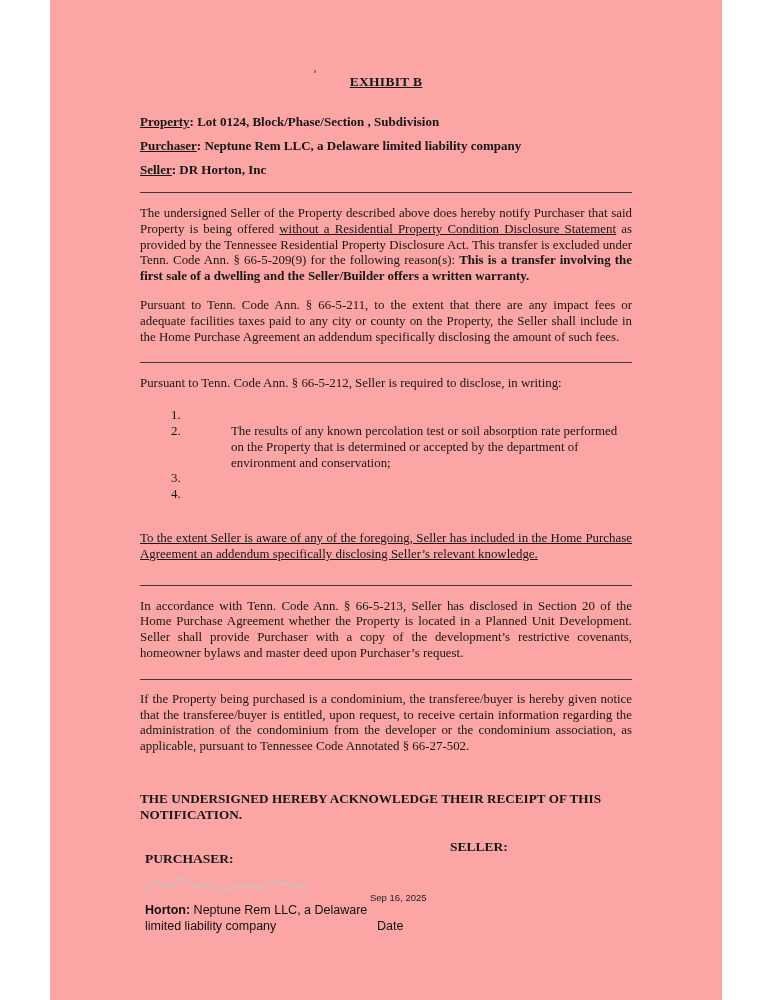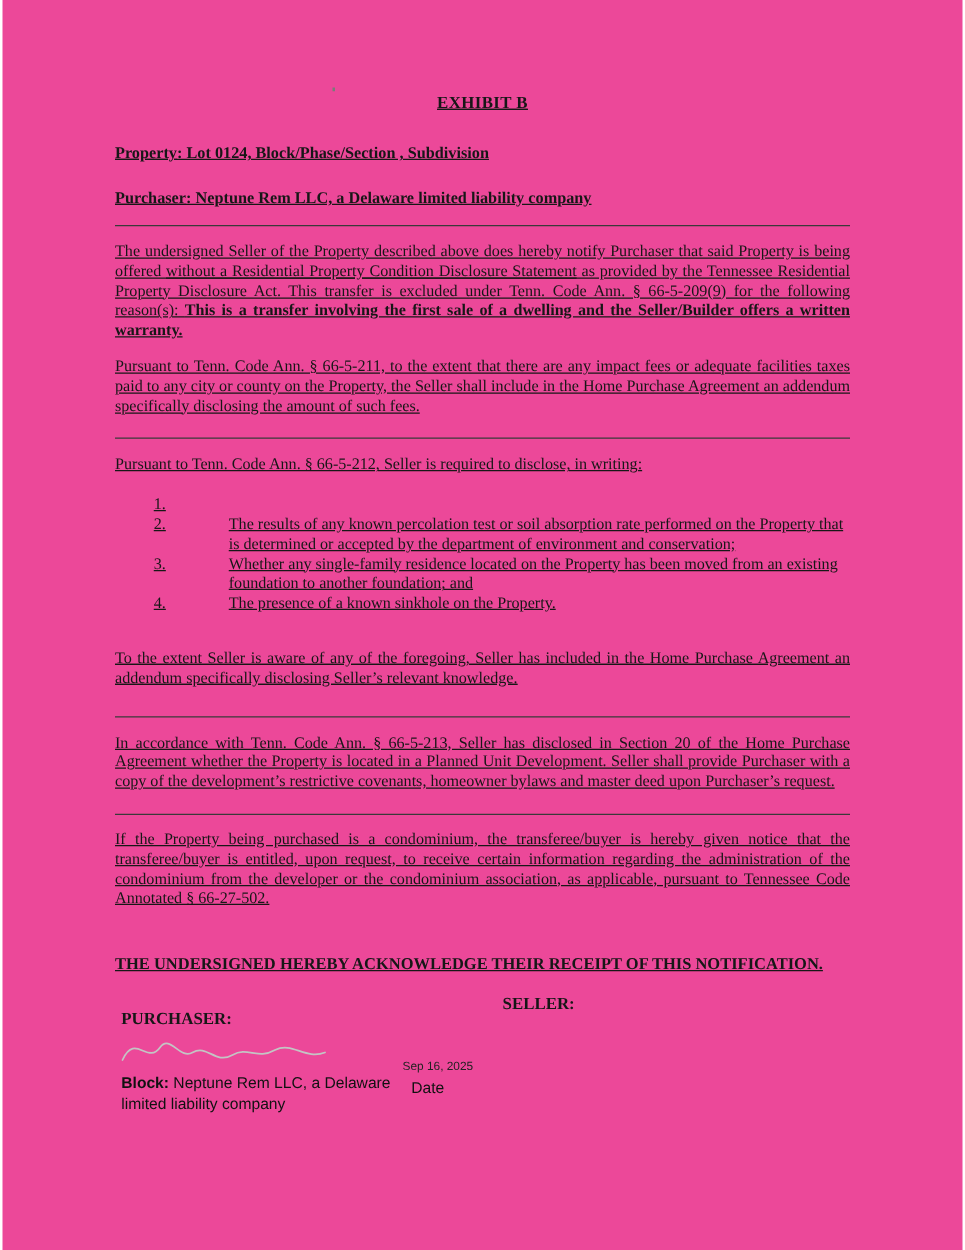"EXHIBIT B" .page { background: #ec4899 -> #fca5a5; text-decoration: underline -> none; width: 768px -> 672px }
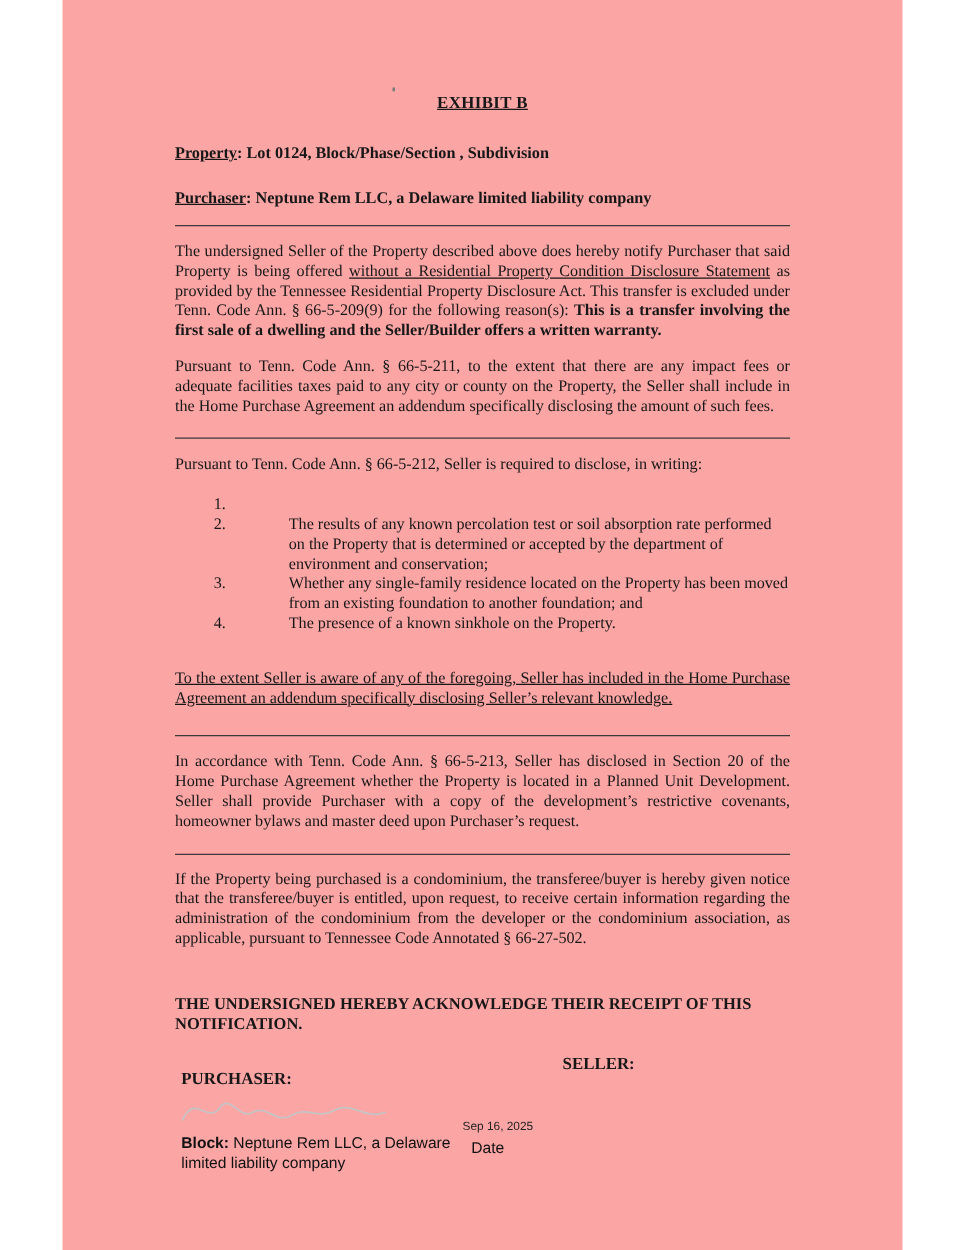"Purchaser: Neptune Rem LLC, a" .party + .party { margin-top: 20px -> 8px }
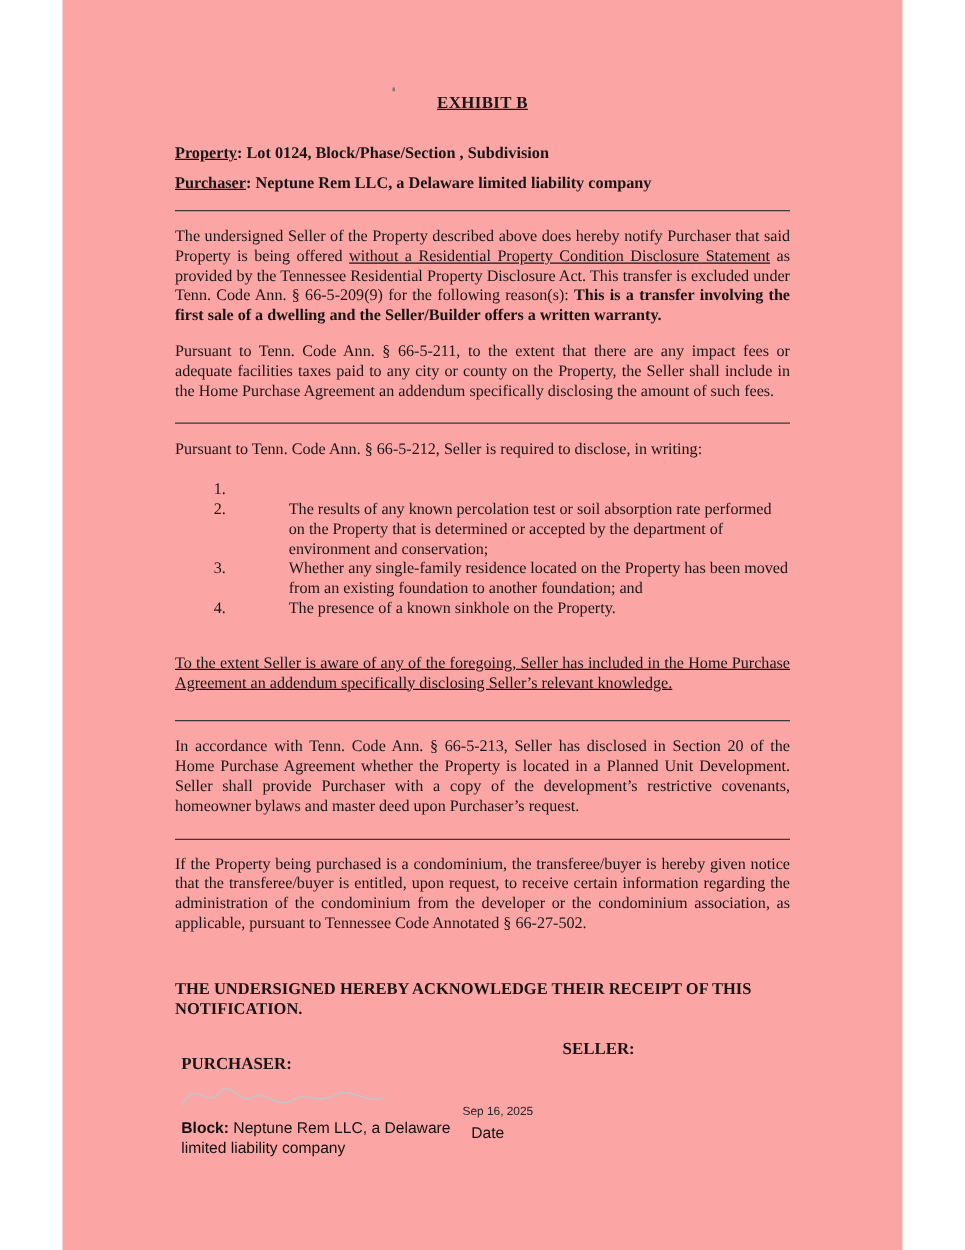"Seller: DR Horton, Inc" div.party { html: none -> <div><span>Seller</span><span>: DR Horton, Inc</span></div> }
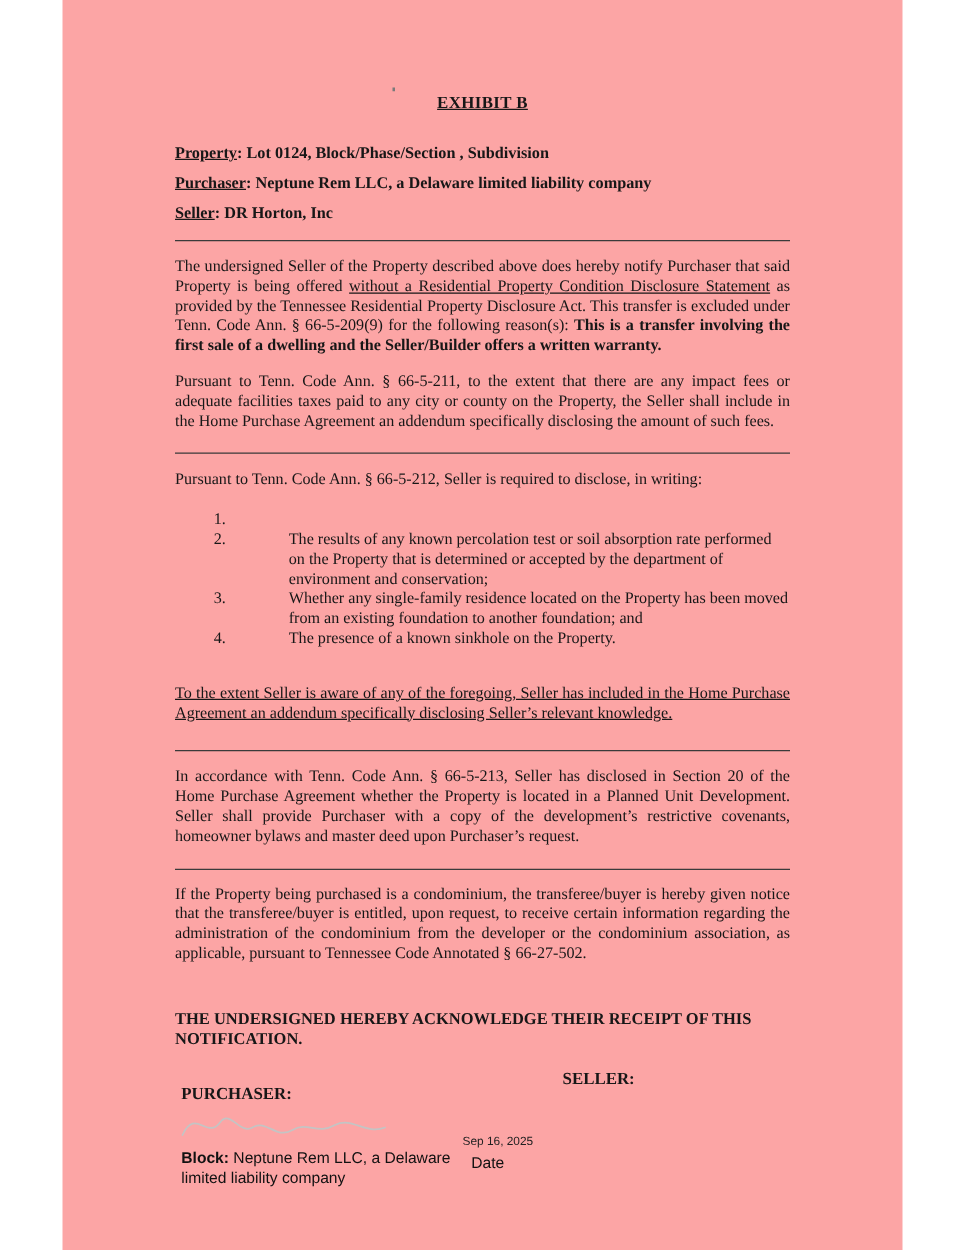"Whether any single-family residence" div.itm-text { html: <div>Whether any single-family residence located on the Property has been moved from an existing foundation to another foundation; and</div> -> none }
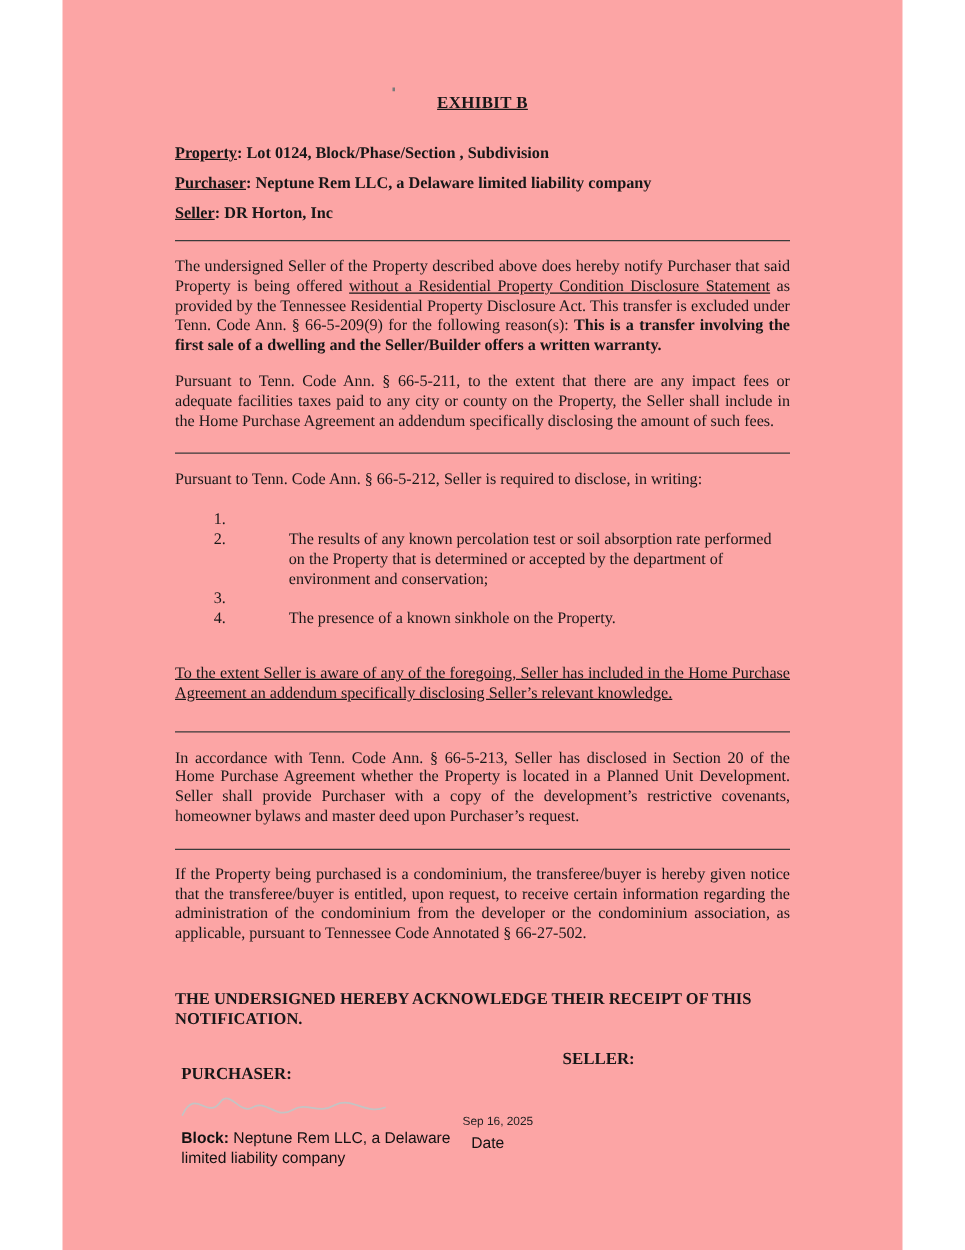"The presence of a known" div.itm-text { html: <div>The presence of a known sinkhole on the Property.</div> -> none }
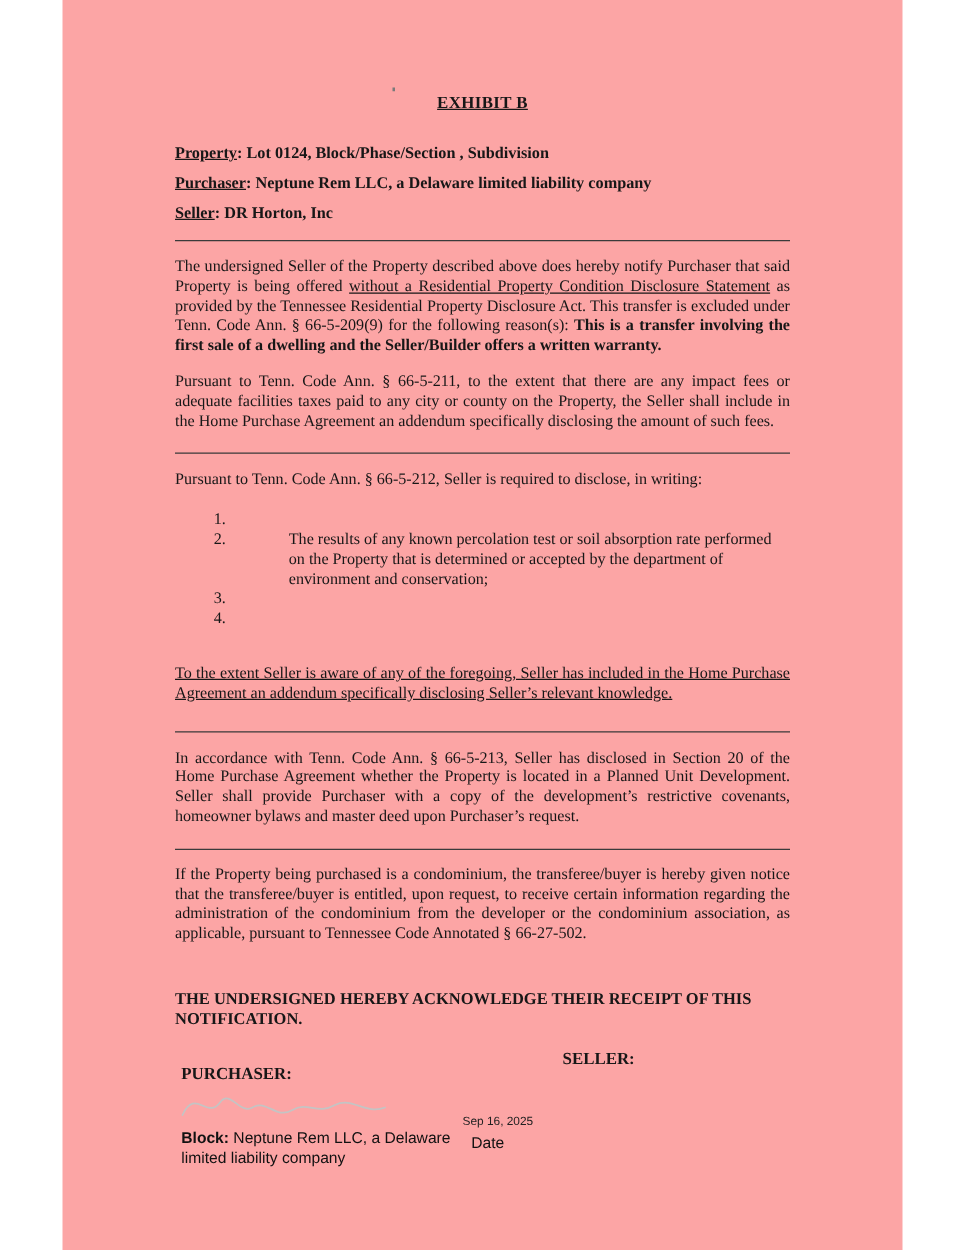"Block:" b { text: Block -> Horton }
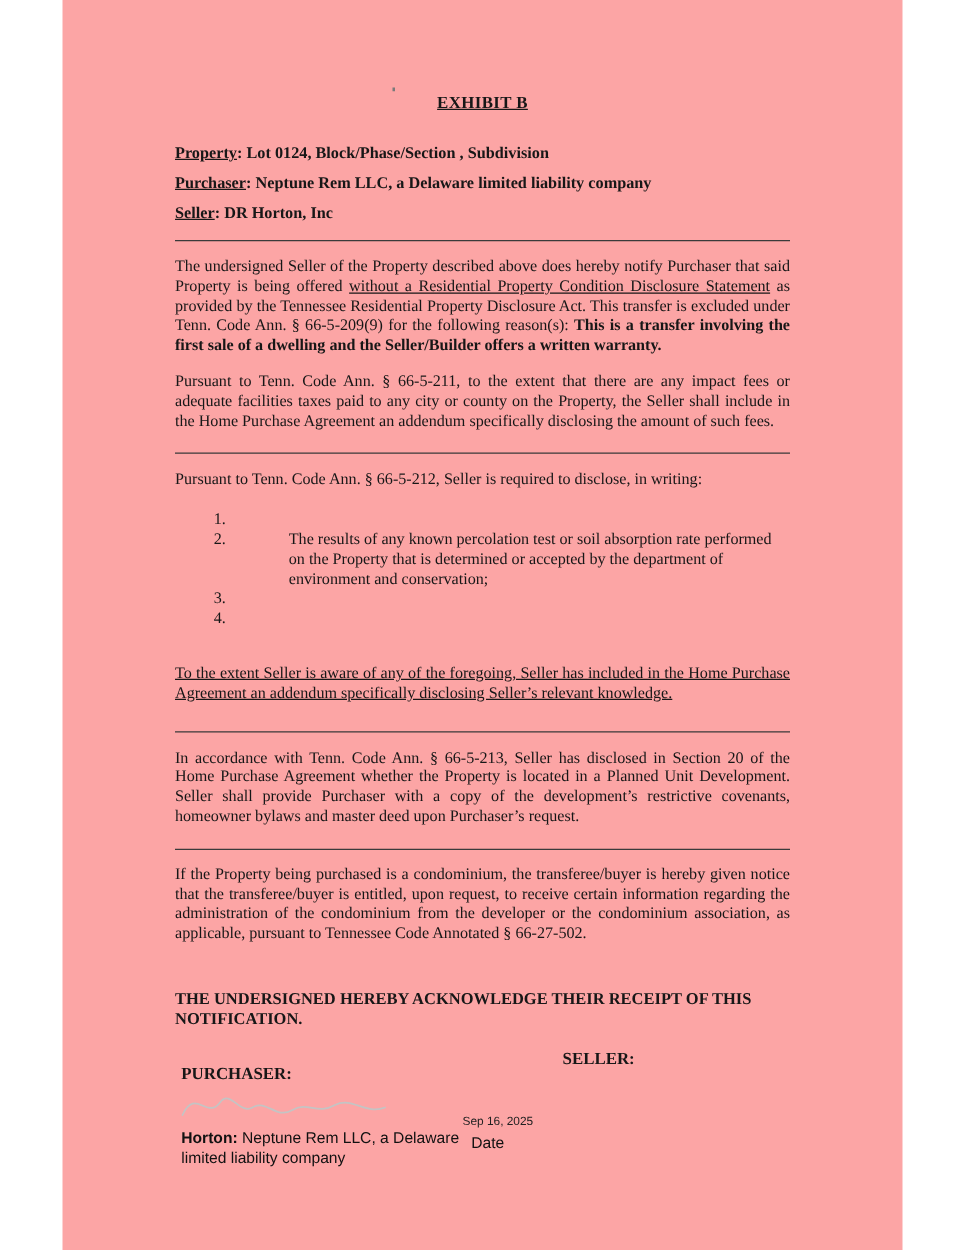"Date" .date-label { top: 4px -> 16px }
